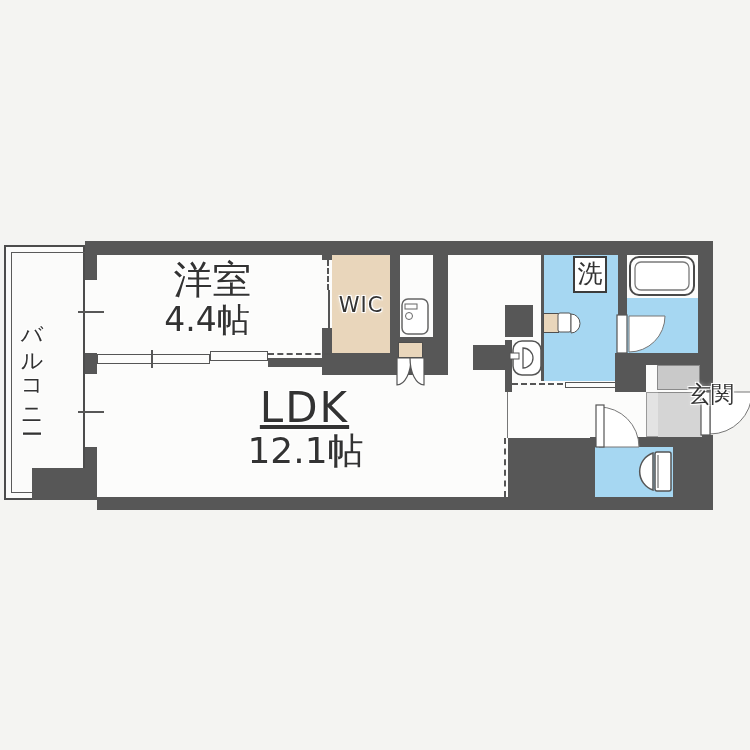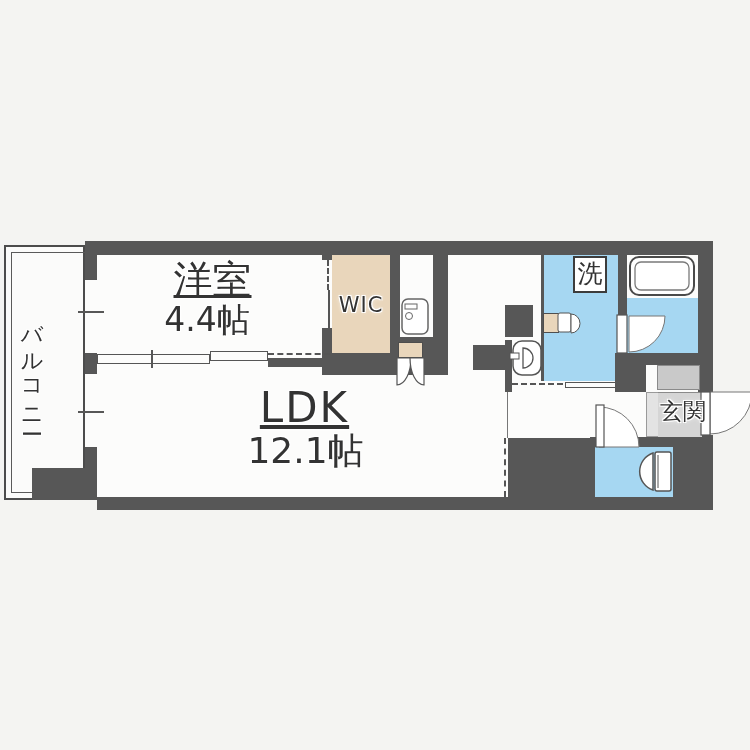"洋室" div.label { text-decoration: underline -> none }
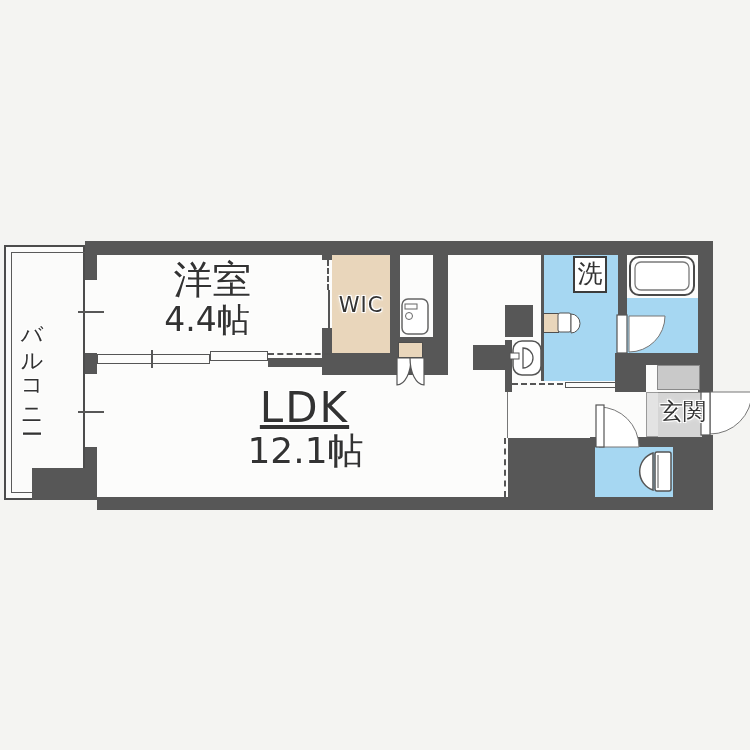"玄関" div.label { padding-left: none -> 28px; top: 399px -> 382px }
